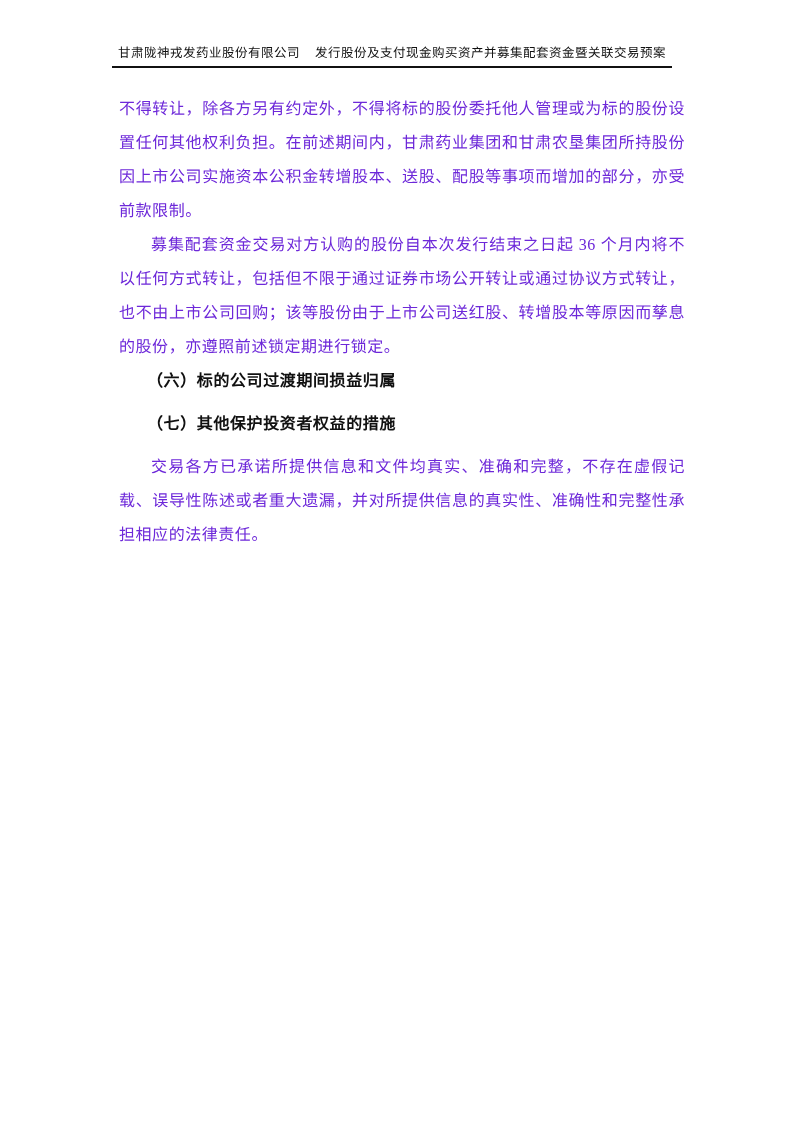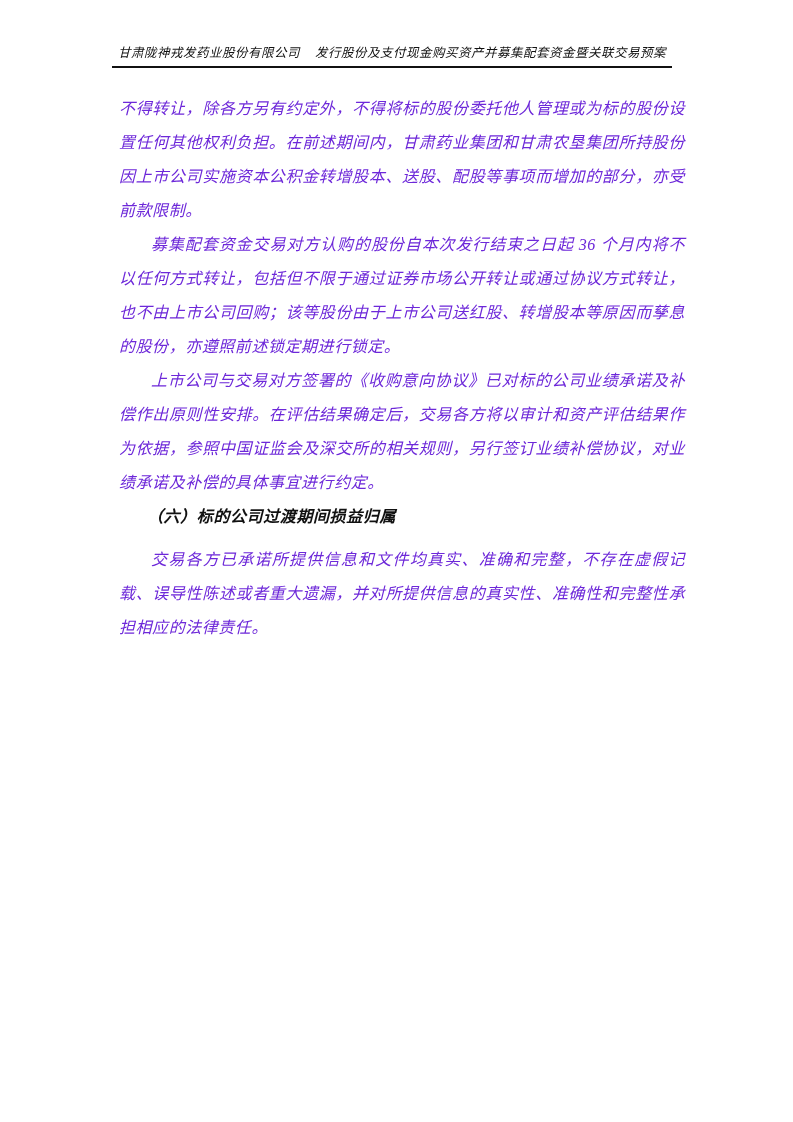"甘肃陇神戎发药业股份有限公司" .page { font-style: italic -> none }
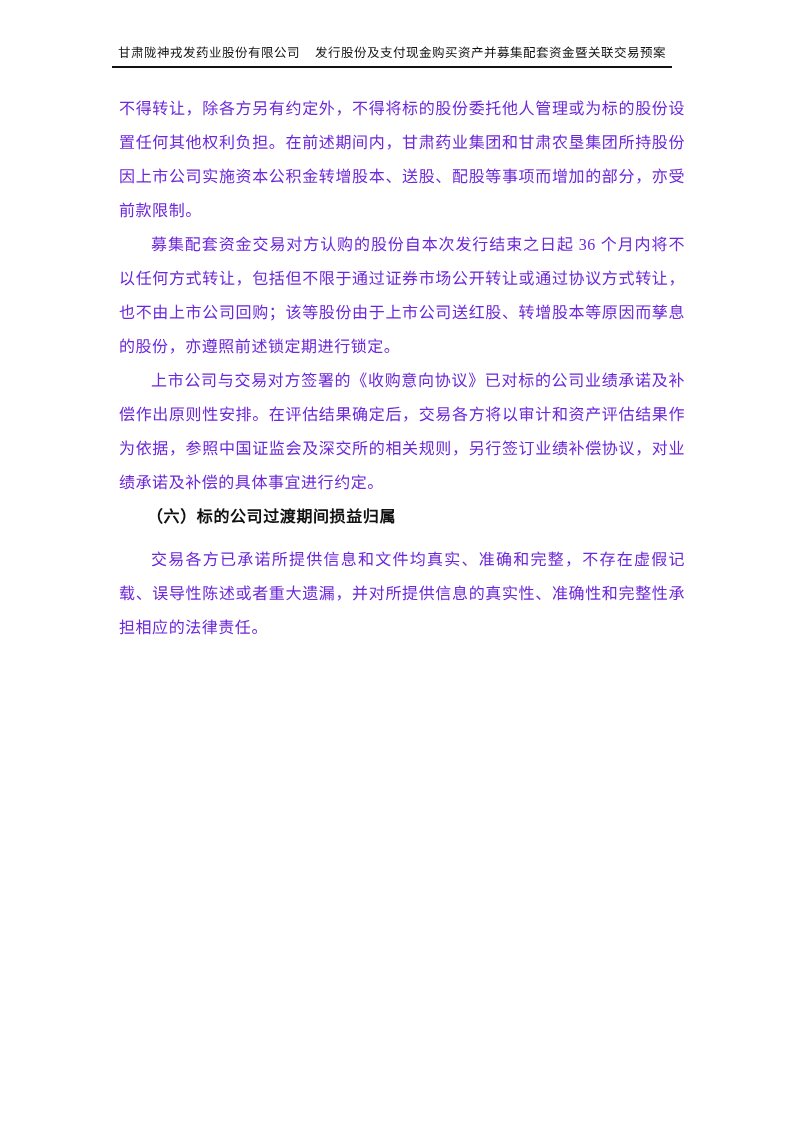"上市公司与交易对方签署的《收购意向协议》已对标的公司业绩承诺及补偿作出原则性安排" p.para { html: <p>上市公司与交易对方签署的《收购意向协议》已对标的公司业绩承诺及补偿作出原则性安排。在评估结果确定后，交易各方将以审计和资产评估结果作为依据，参照中国证监会及深交所的相关规则，另行签订业绩补偿协议，对业绩承诺及补偿的具体事宜进行约定。</p> -> none }
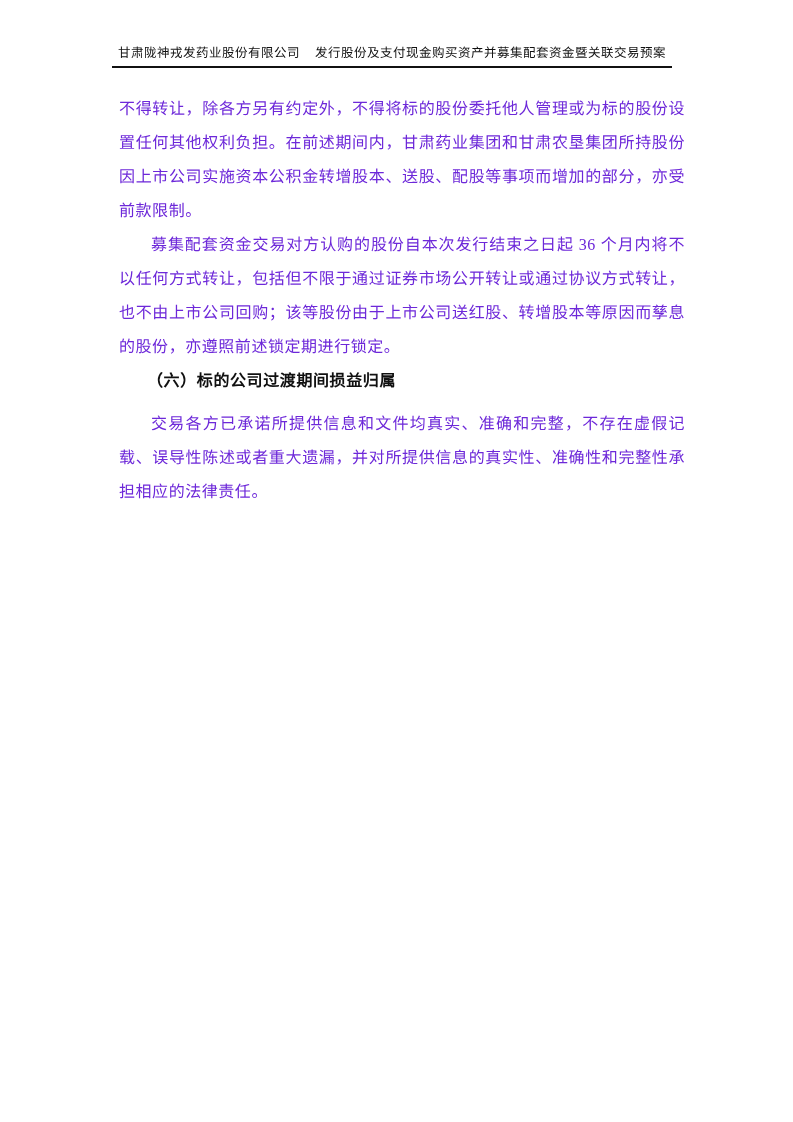"（七）其他保护投资者权益的措施" h3.sec-heading { html: none -> <h3>（七）其他保护投资者权益的措施</h3> }
